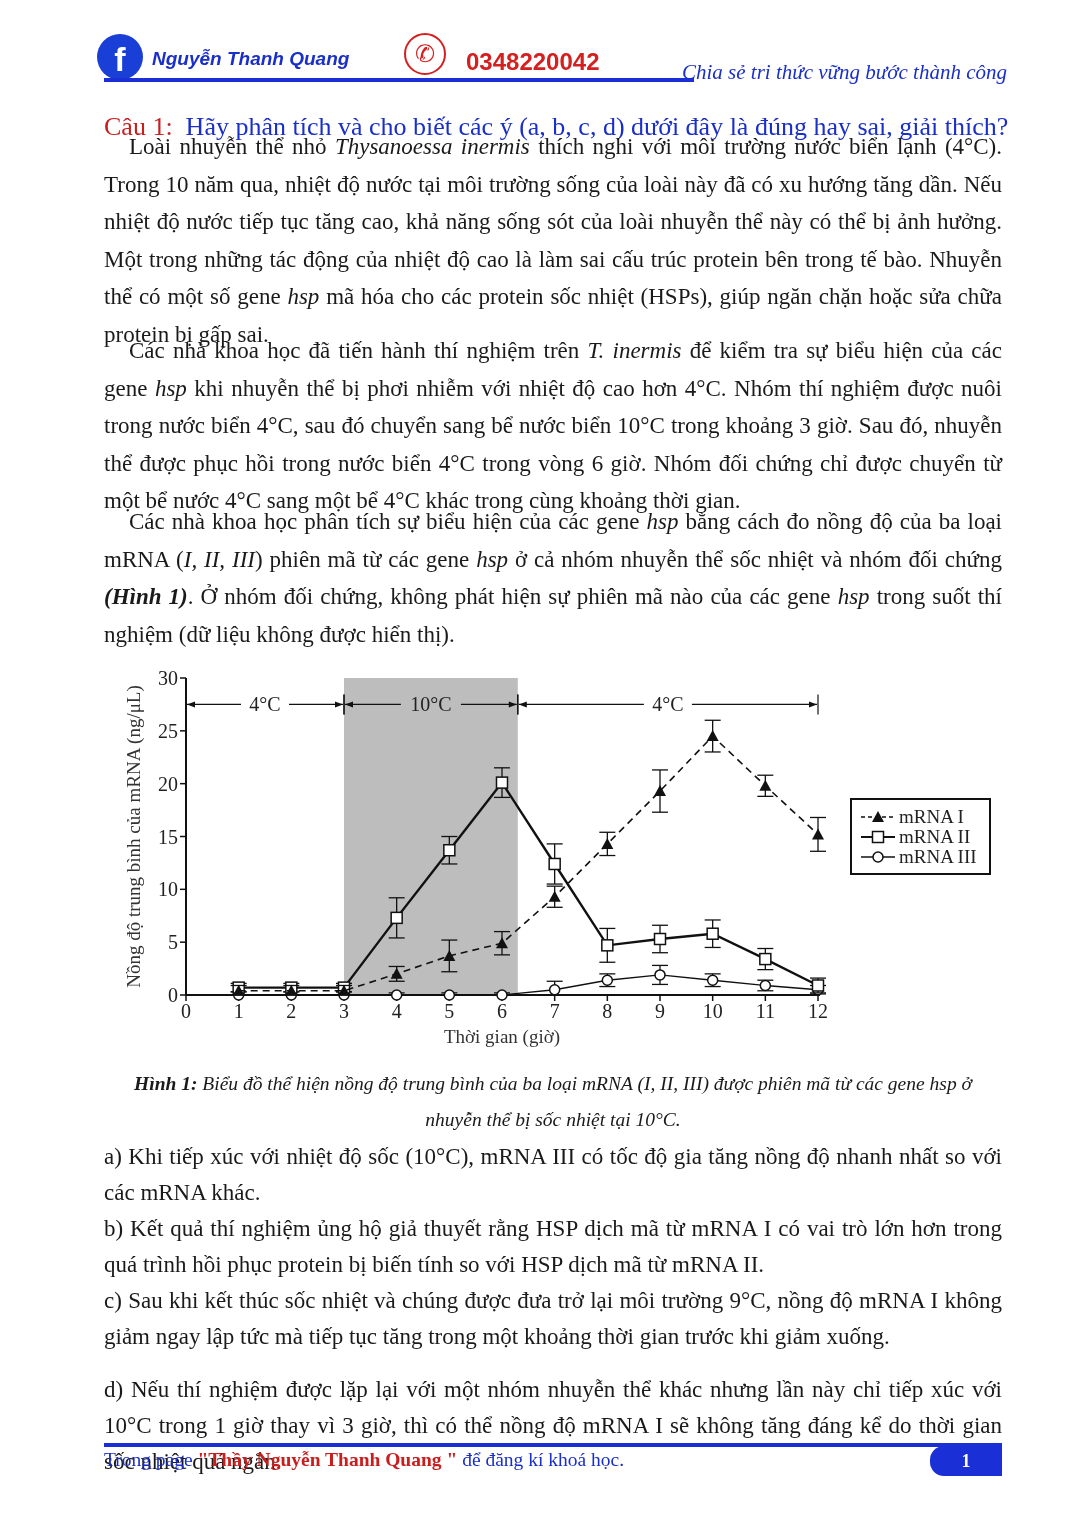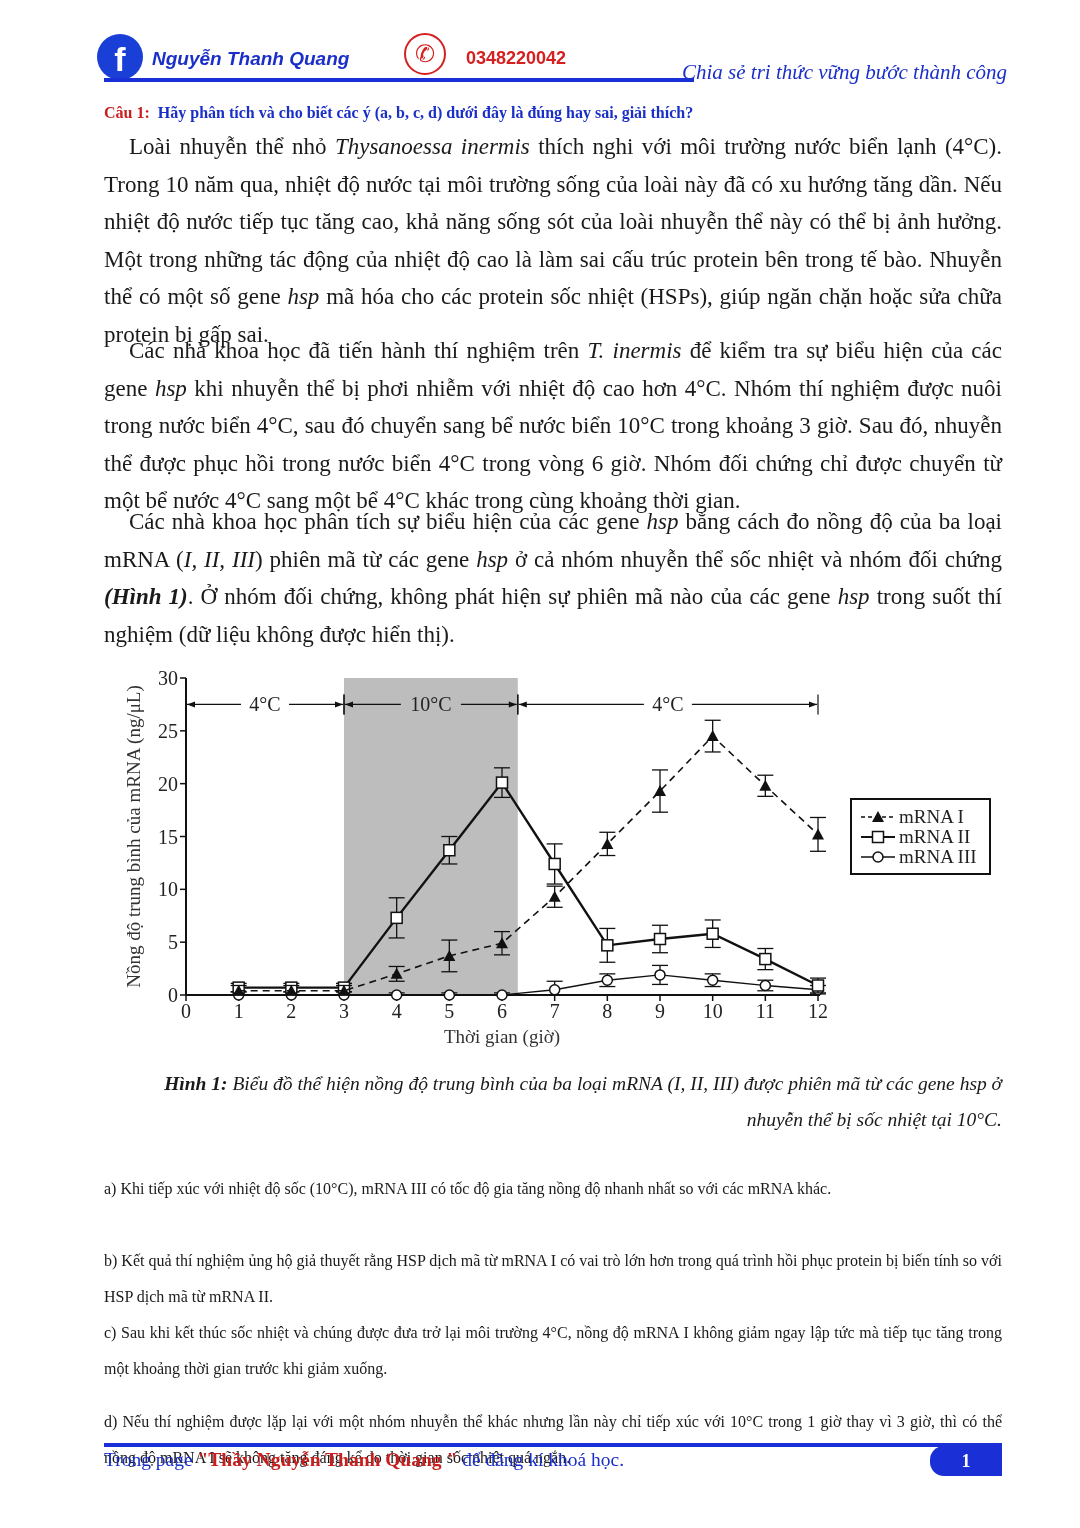"0348220042" .phone-num { font-size: 18px -> 24px }
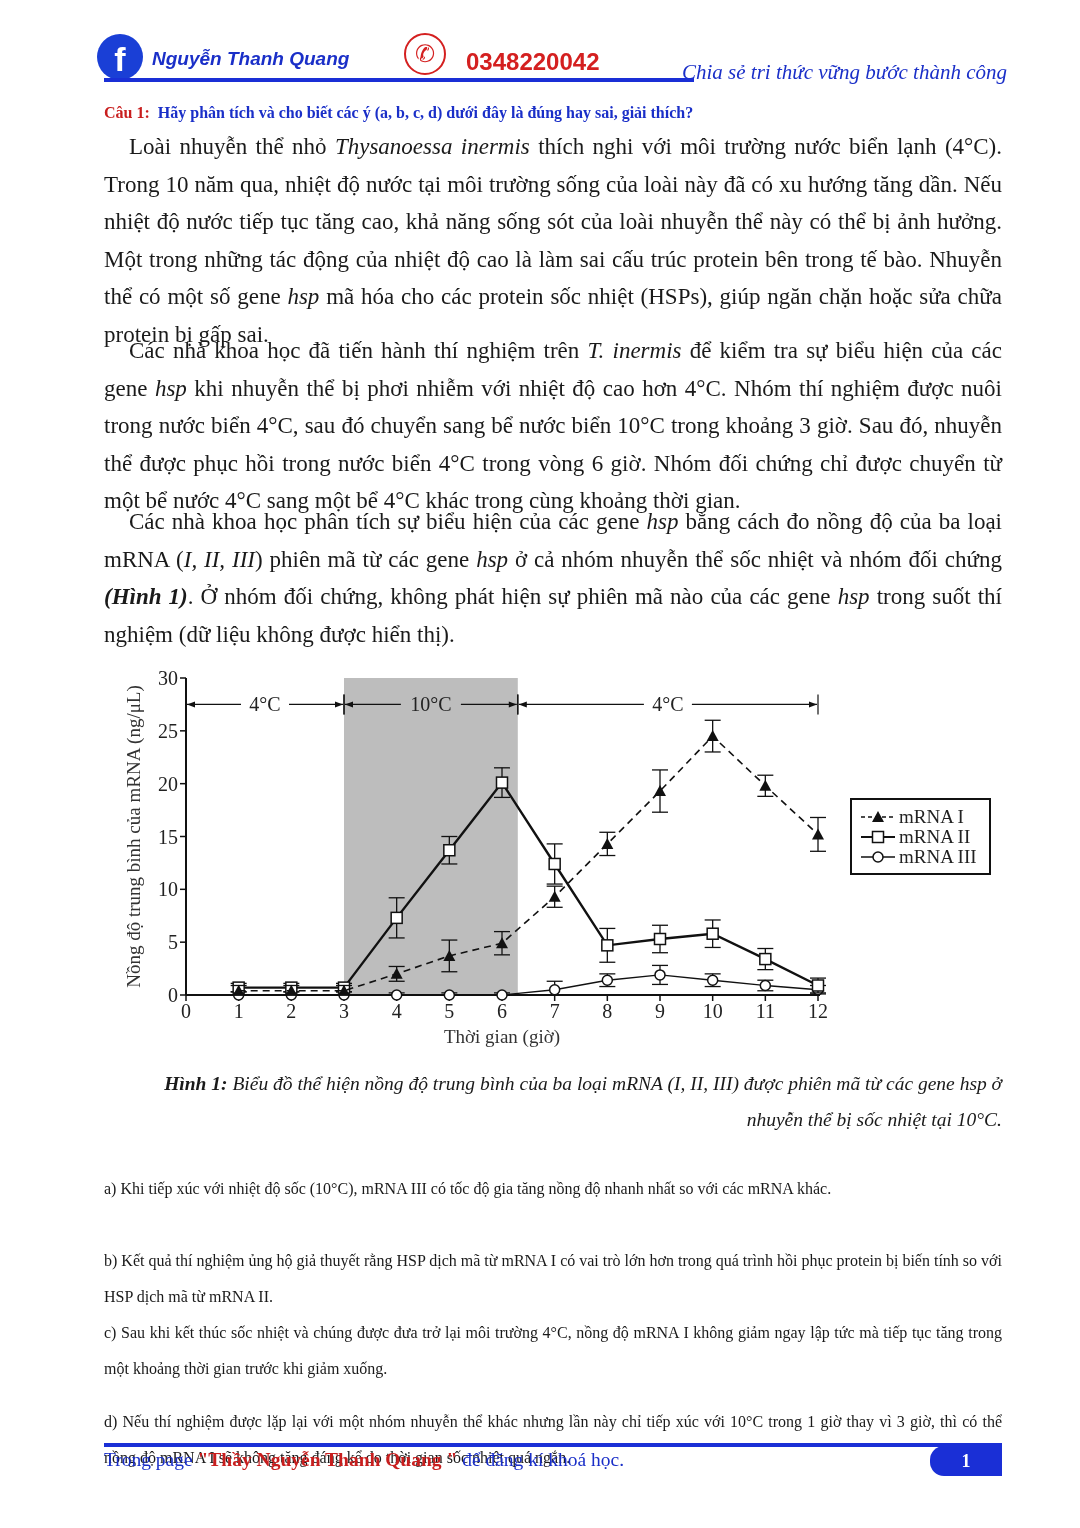"Câu 1: Hãy phân tích" .q-title { font-size: 16px -> 26px; font-weight: bold -> normal; top: 104px -> 112px }
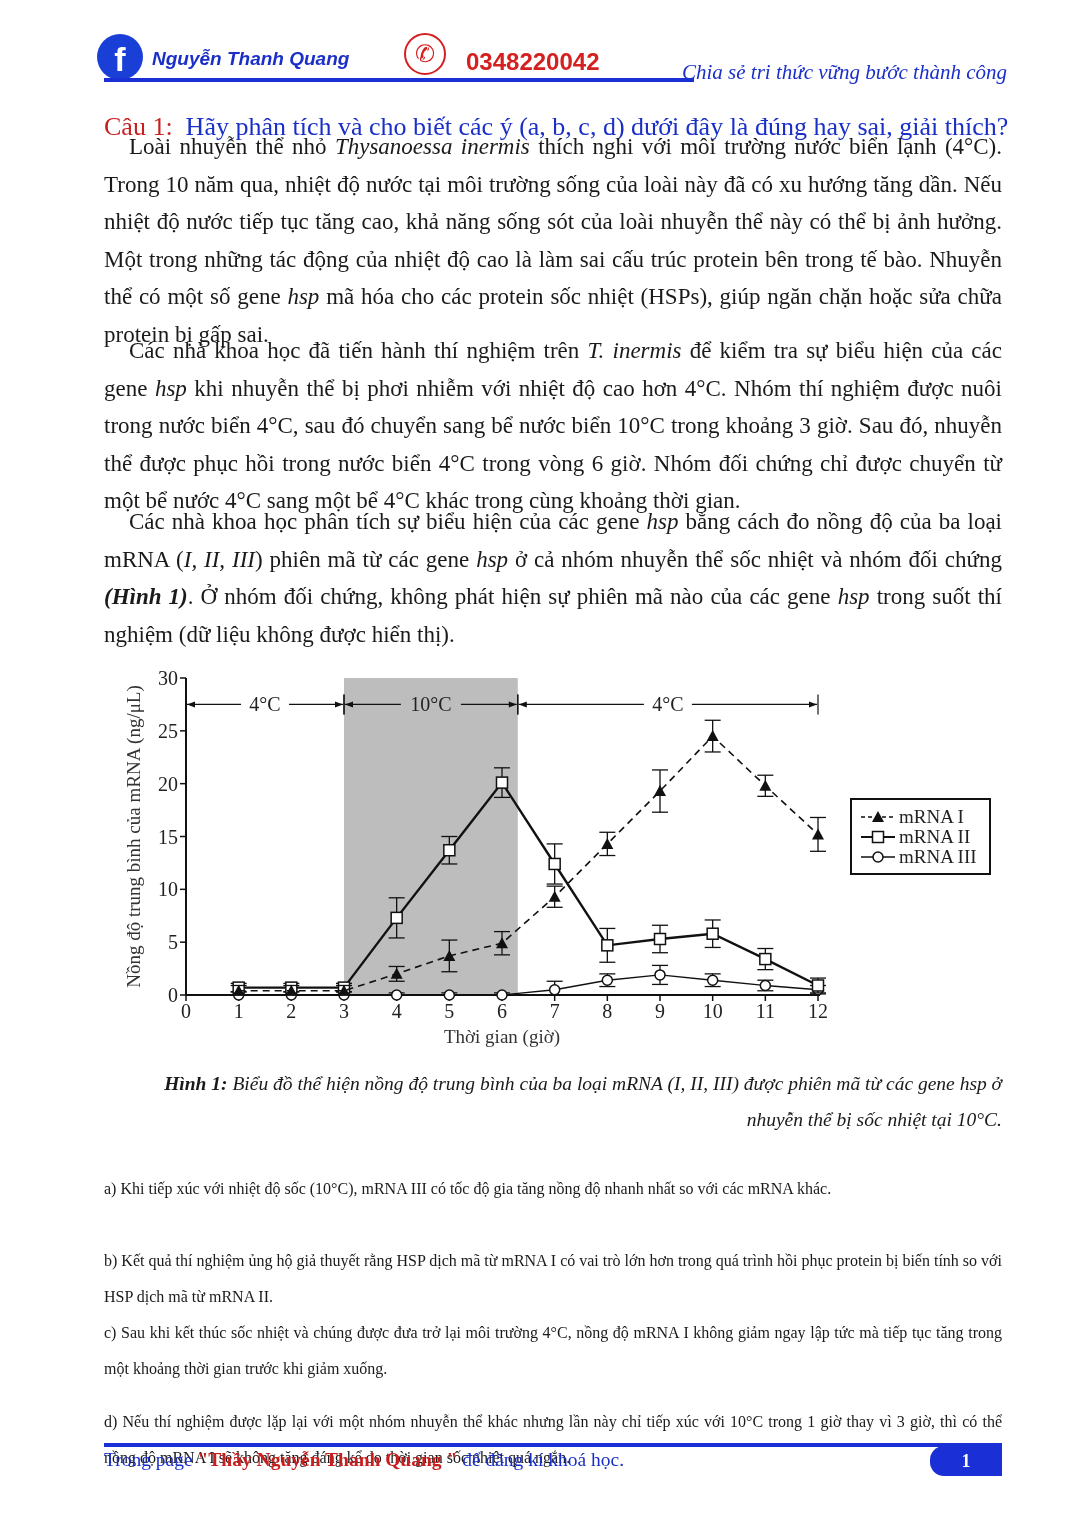"Hình 1: Biểu đồ thể" .caption { text-align: right -> center }
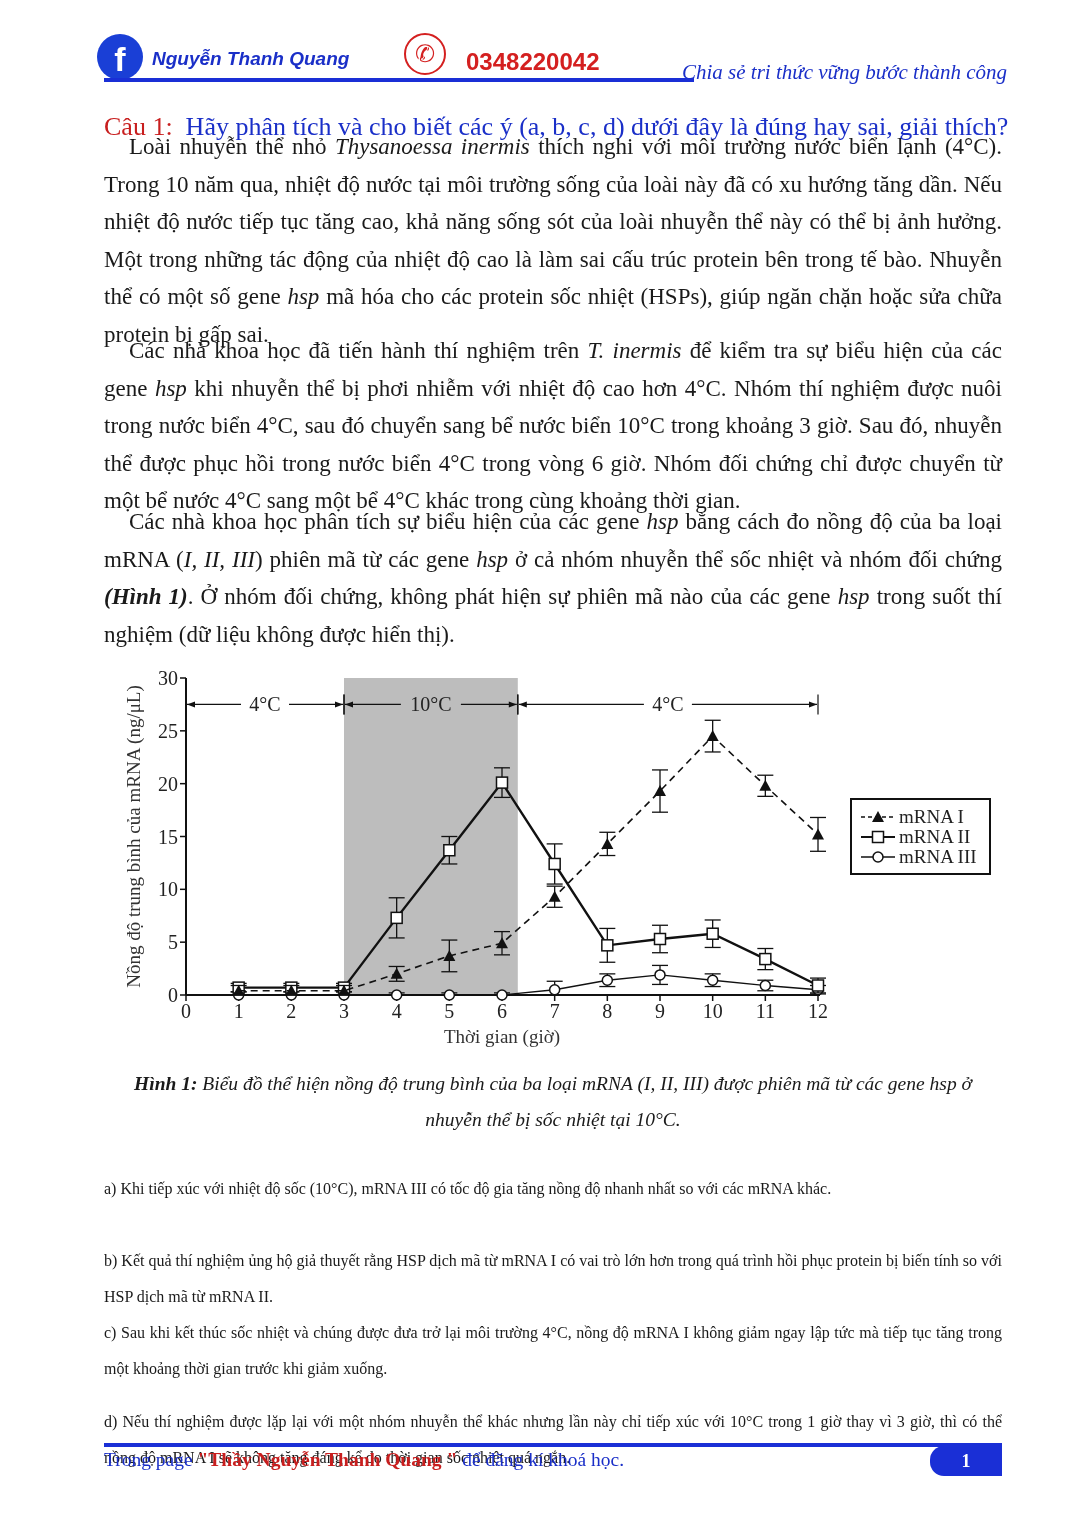"a) Khi tiếp xúc với" .opt { font-size: 16px -> 23px; margin-top: 32px -> none }
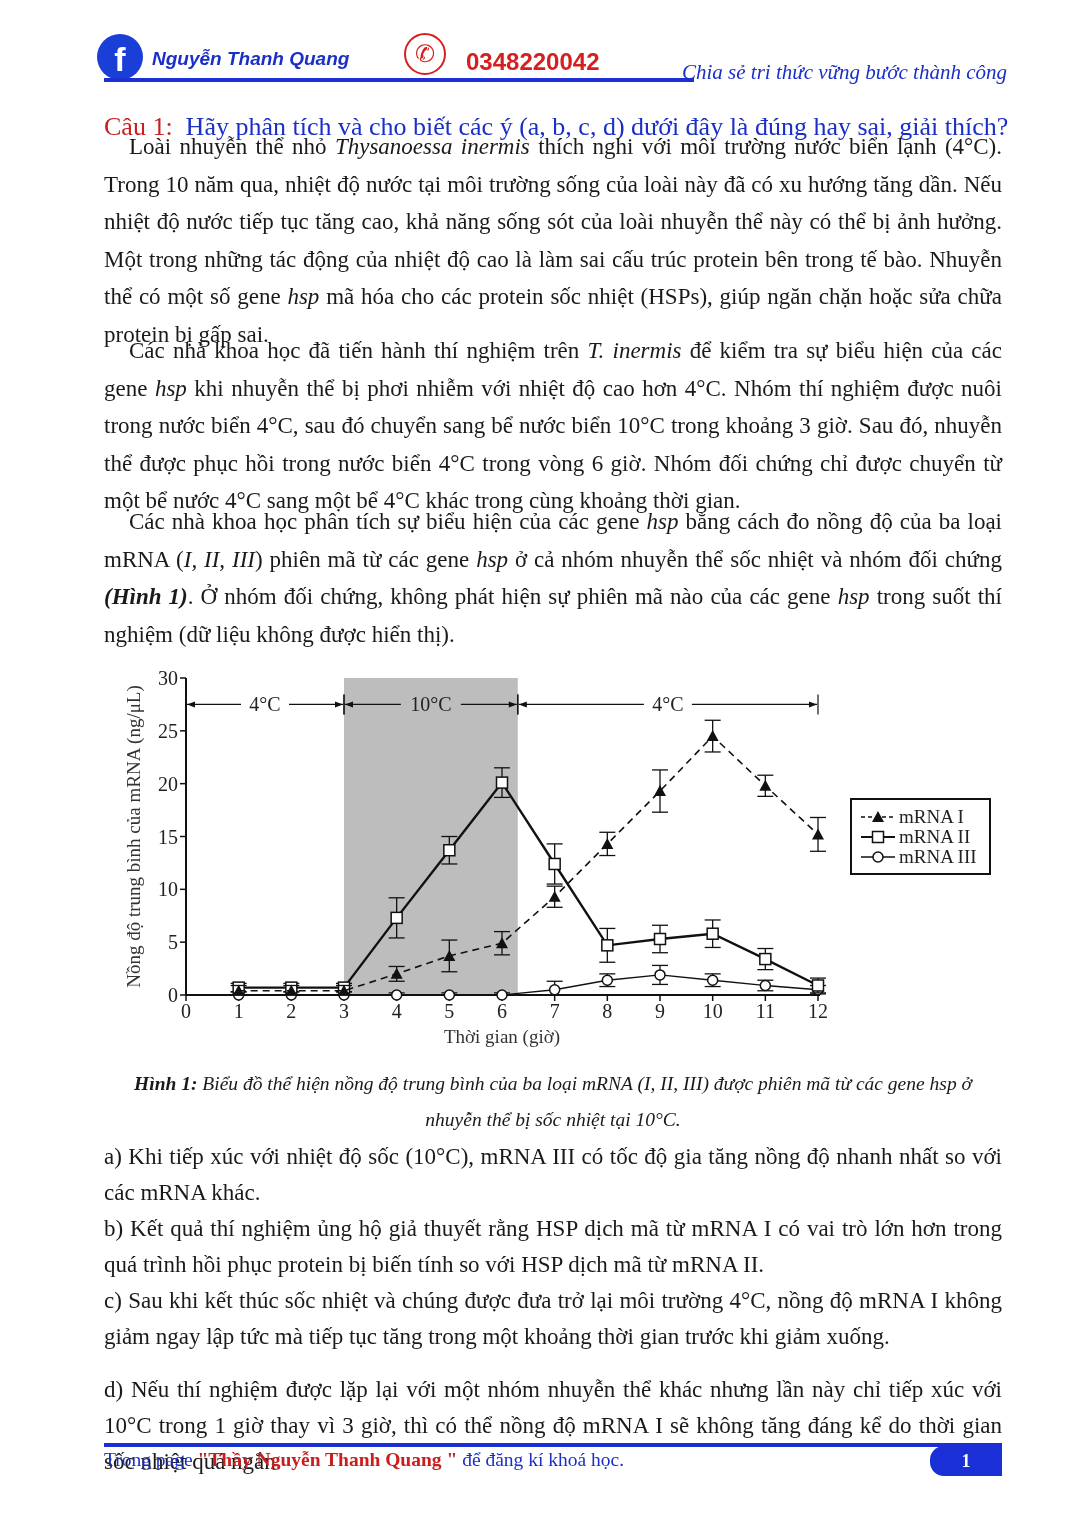"c) Sau khi kết thúc" div.opt { text: 4 -> 9 }
